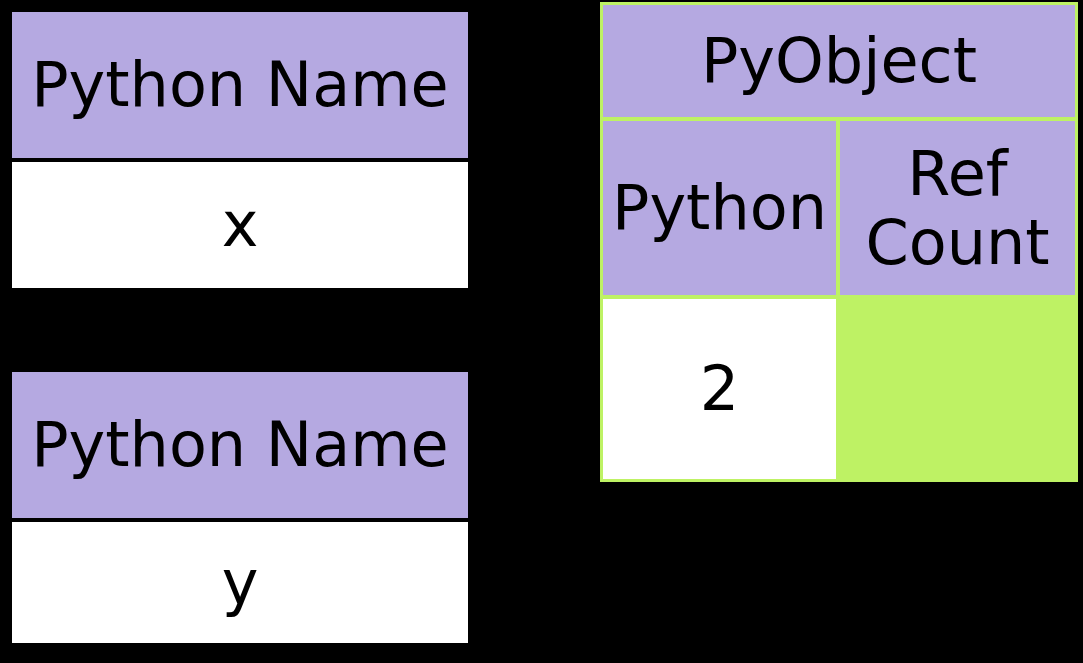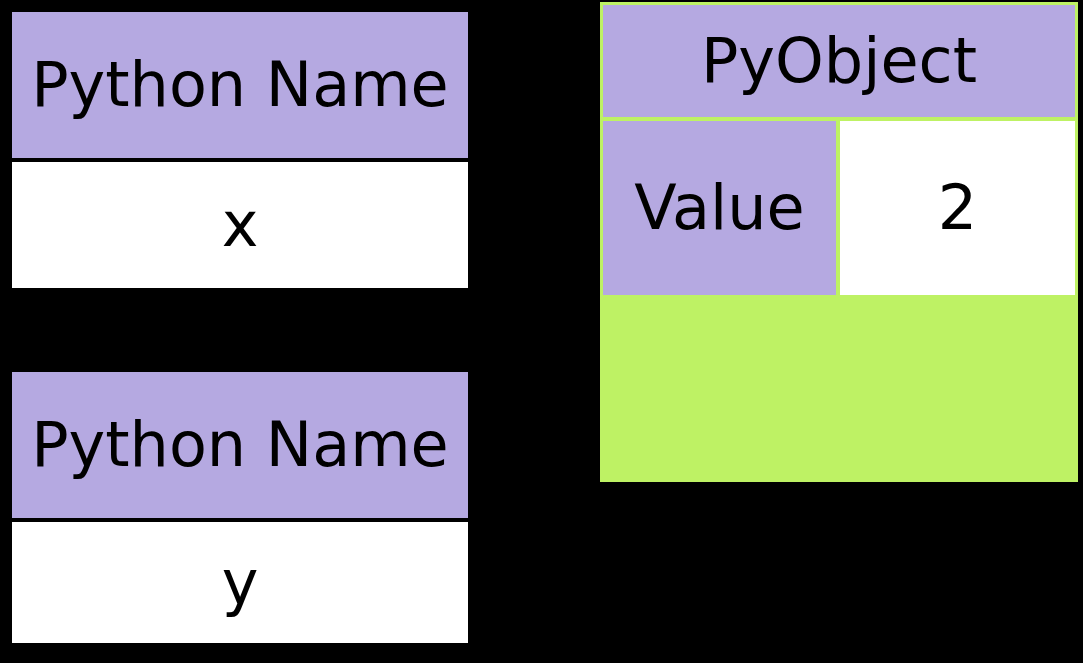"Value" div.hdr { text: Value -> Python }
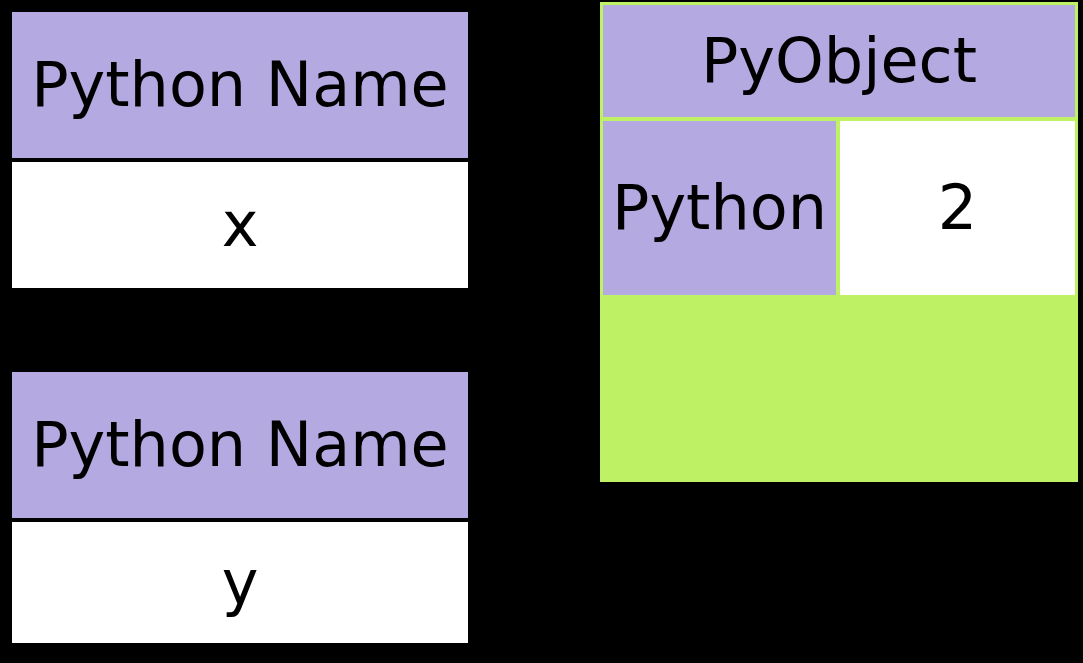"Ref Count" div.hdr { html: none -> <div>Ref Count</div> }
